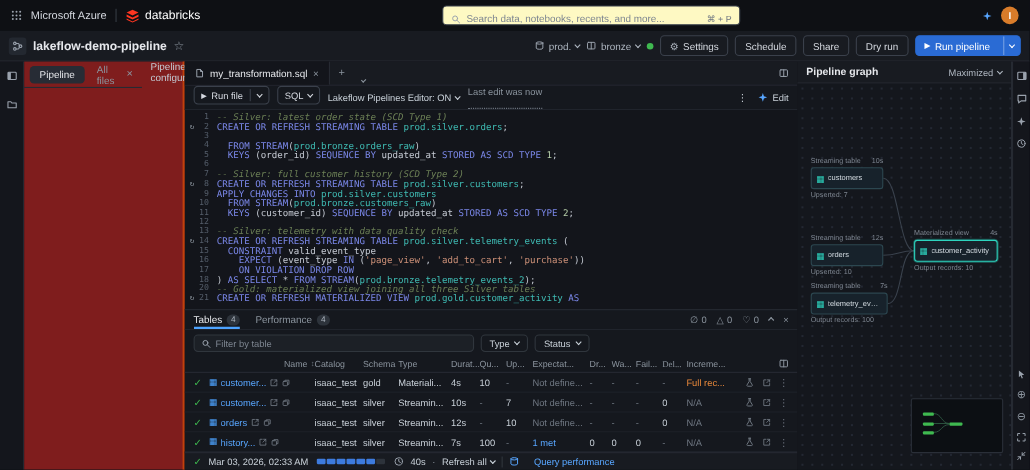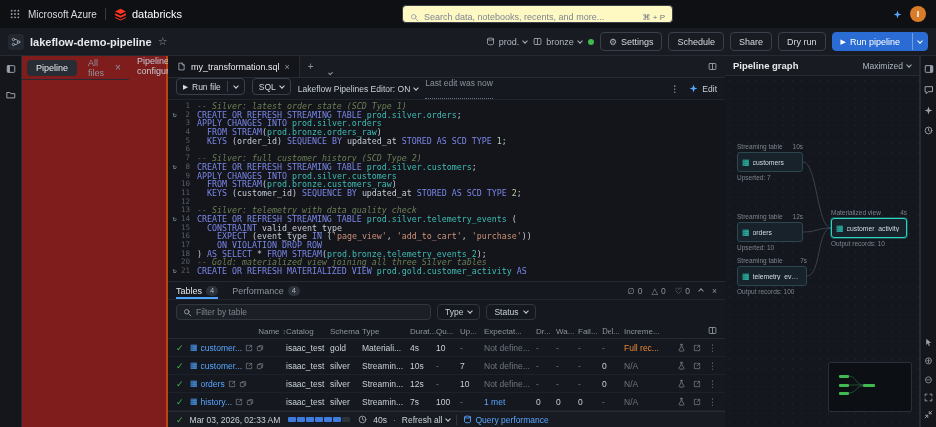"APPLY CHANGES INTO prod.silver.orders" span.cc { html: <span><span>APPLY CHANGES INTO </span><span>prod.silver.orders</span></span> -> none }
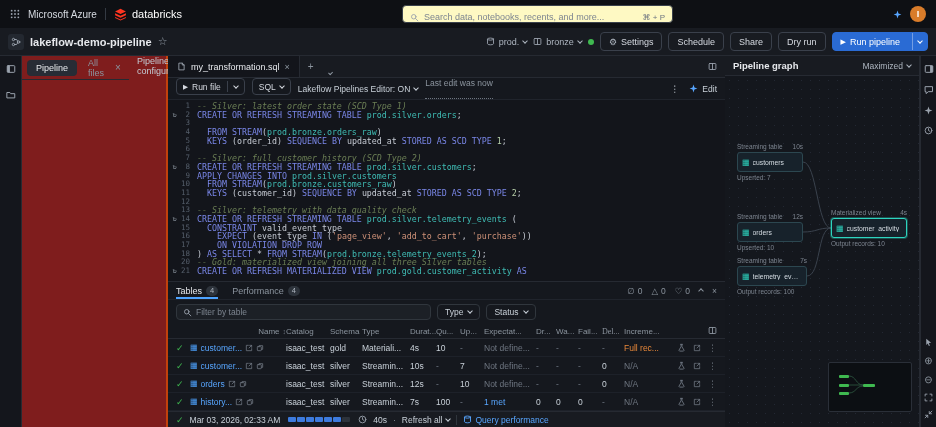"Query performance" .qperf { gap: 3px -> 13px }
